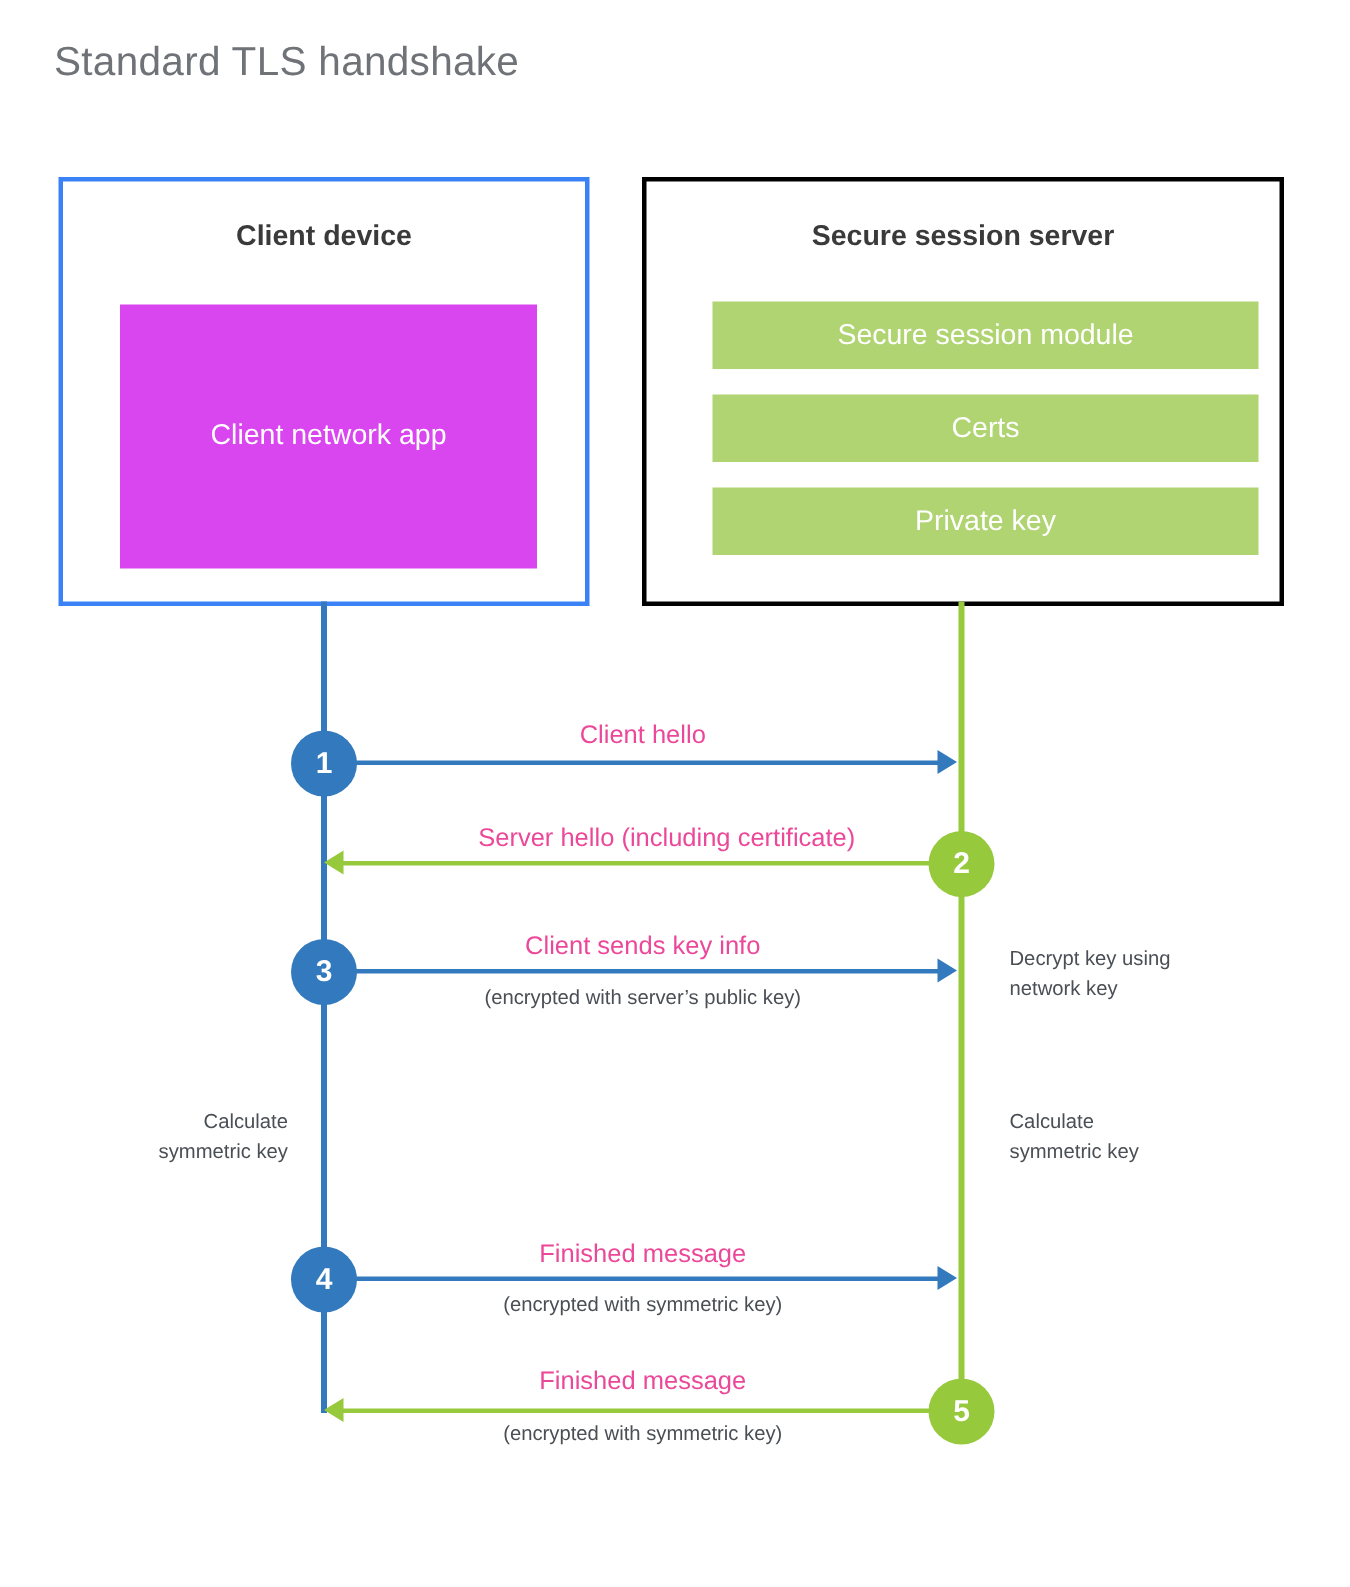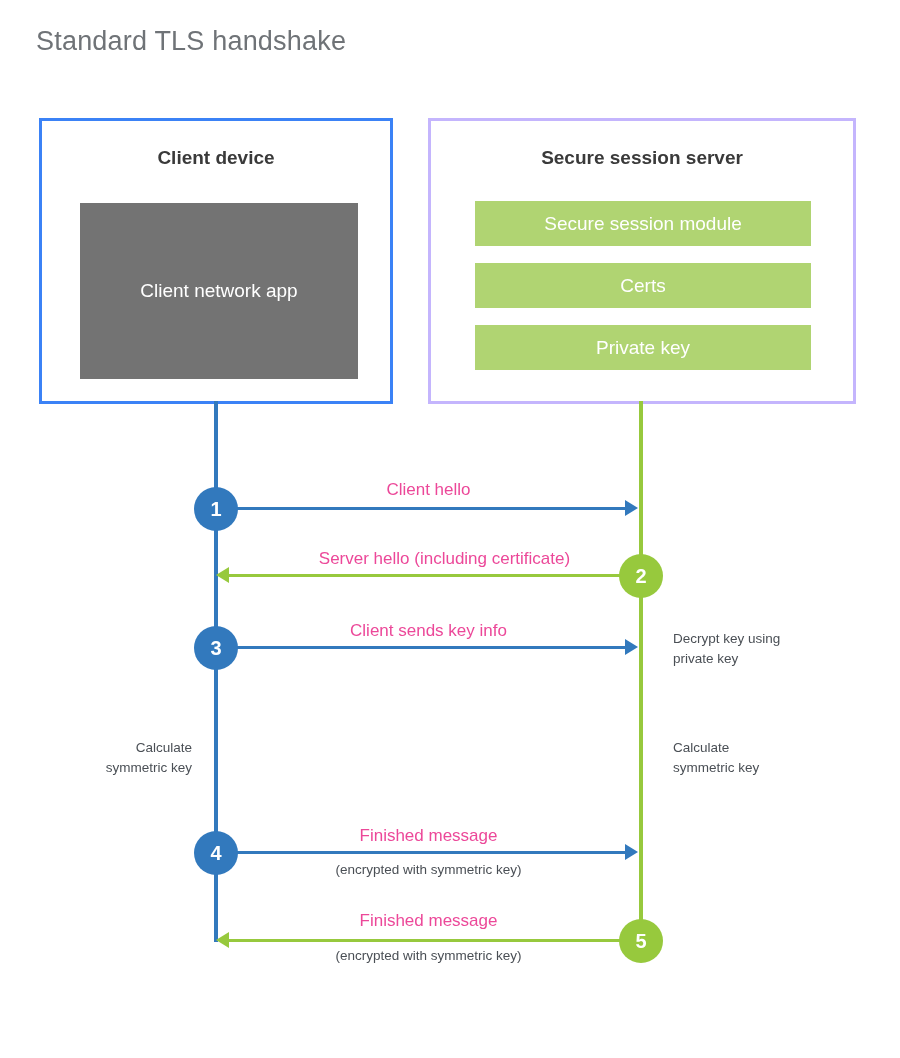"Secure session server" .party-box.server { border: 3px solid #c4b5fd -> 3px solid #000000 }
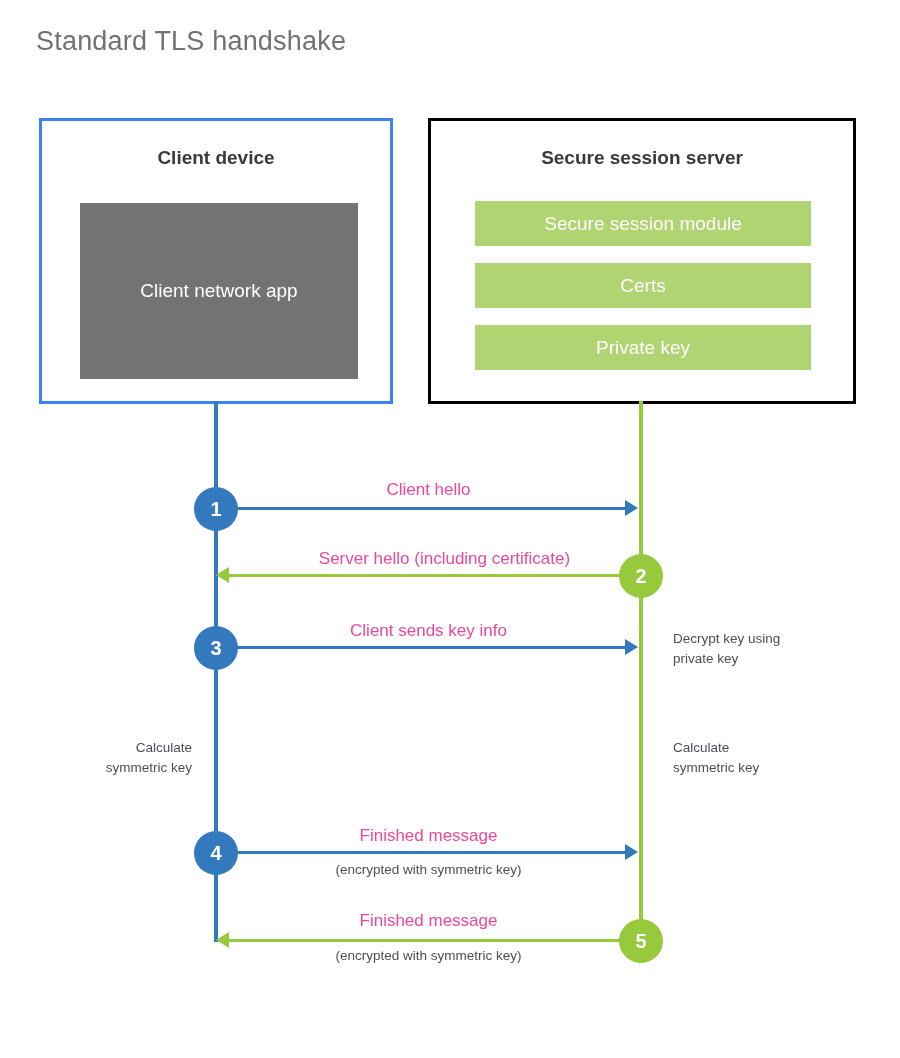"Secure session module" .server-bar { width: 336px -> 364px }
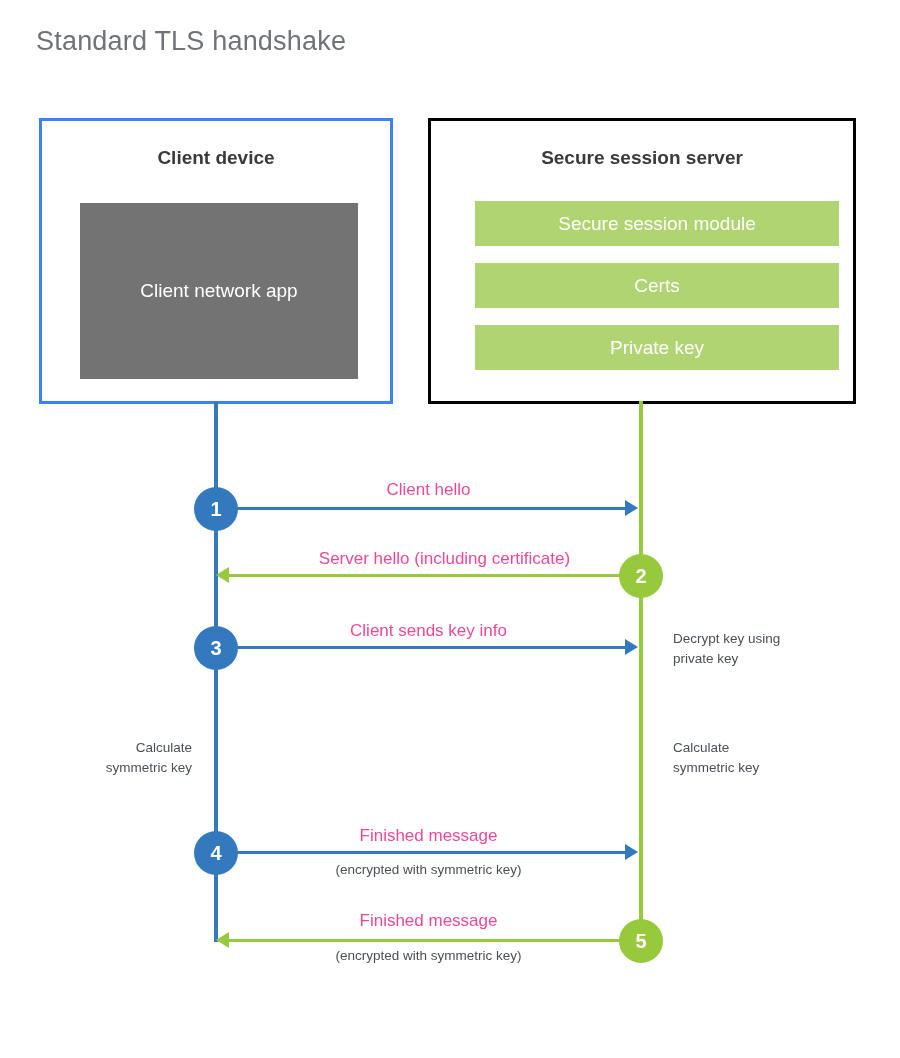"Client network app" .client-app { background: #737373 -> #d946ef }
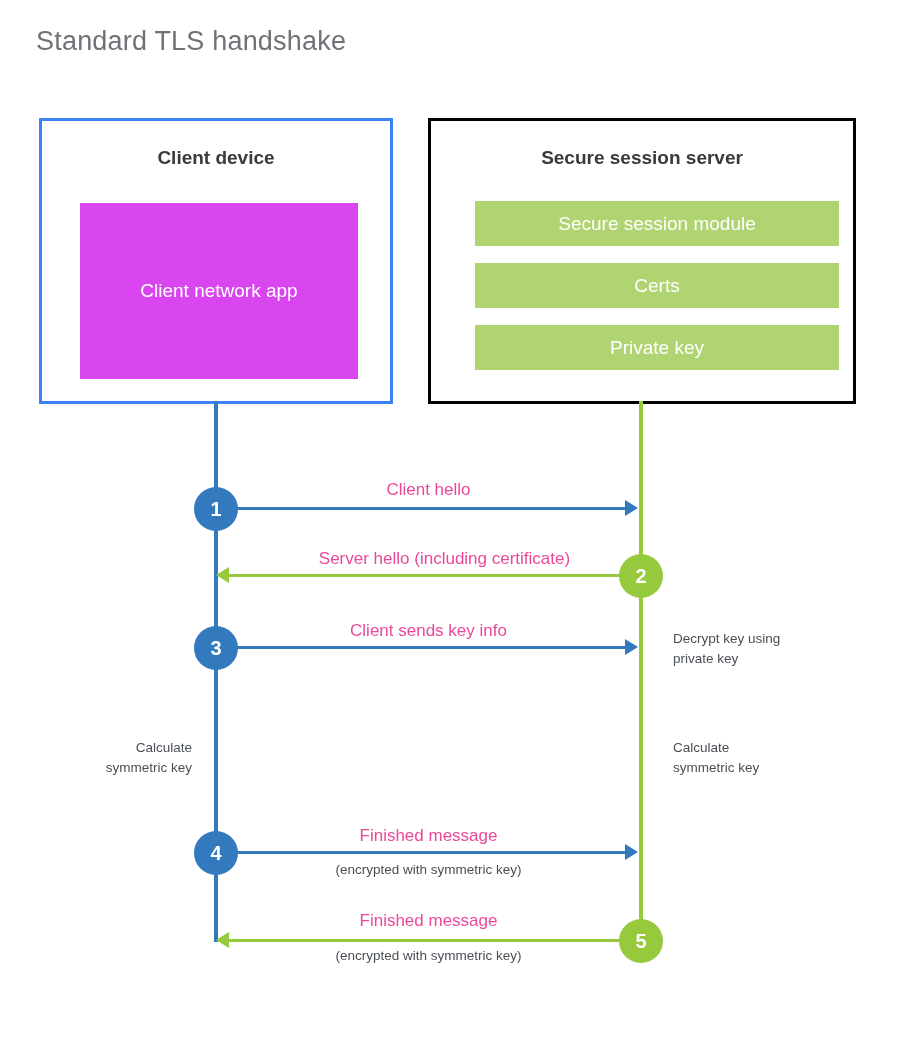"Decrypt key using" div.side-note { text: private -> network }
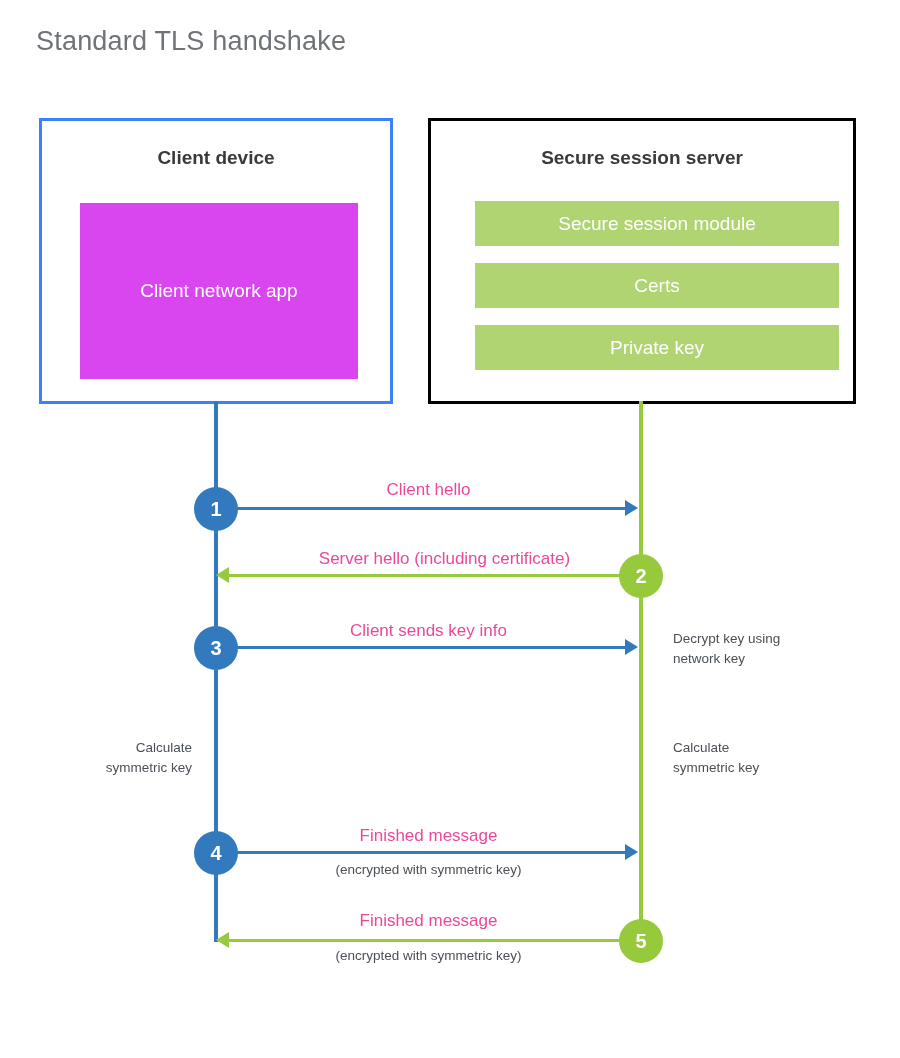"(encrypted with server’s public key)" div.msg-sub { html: none -> <div>(encrypted with server’s public key)</div> }
